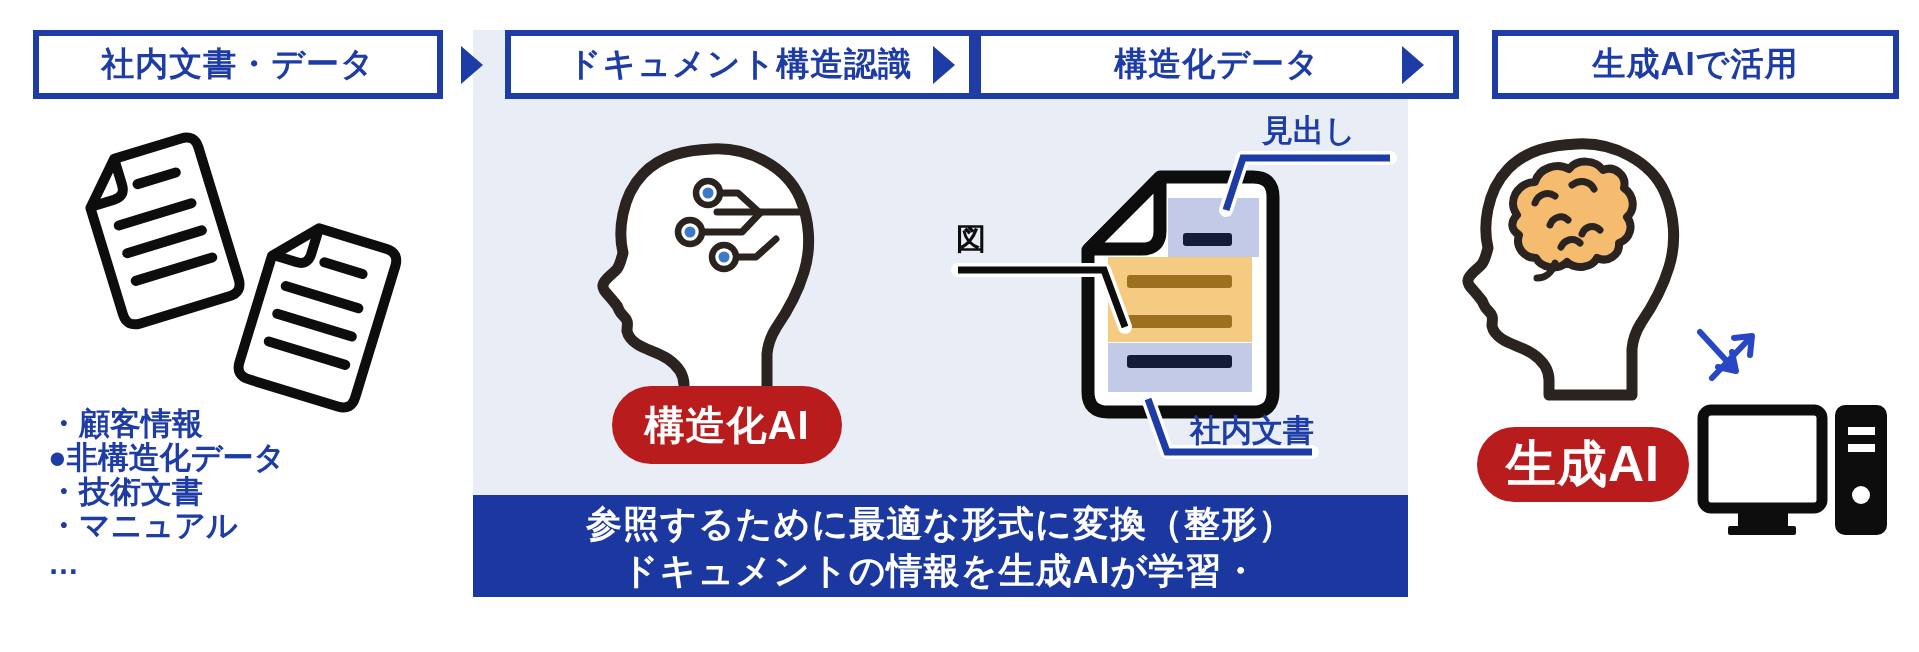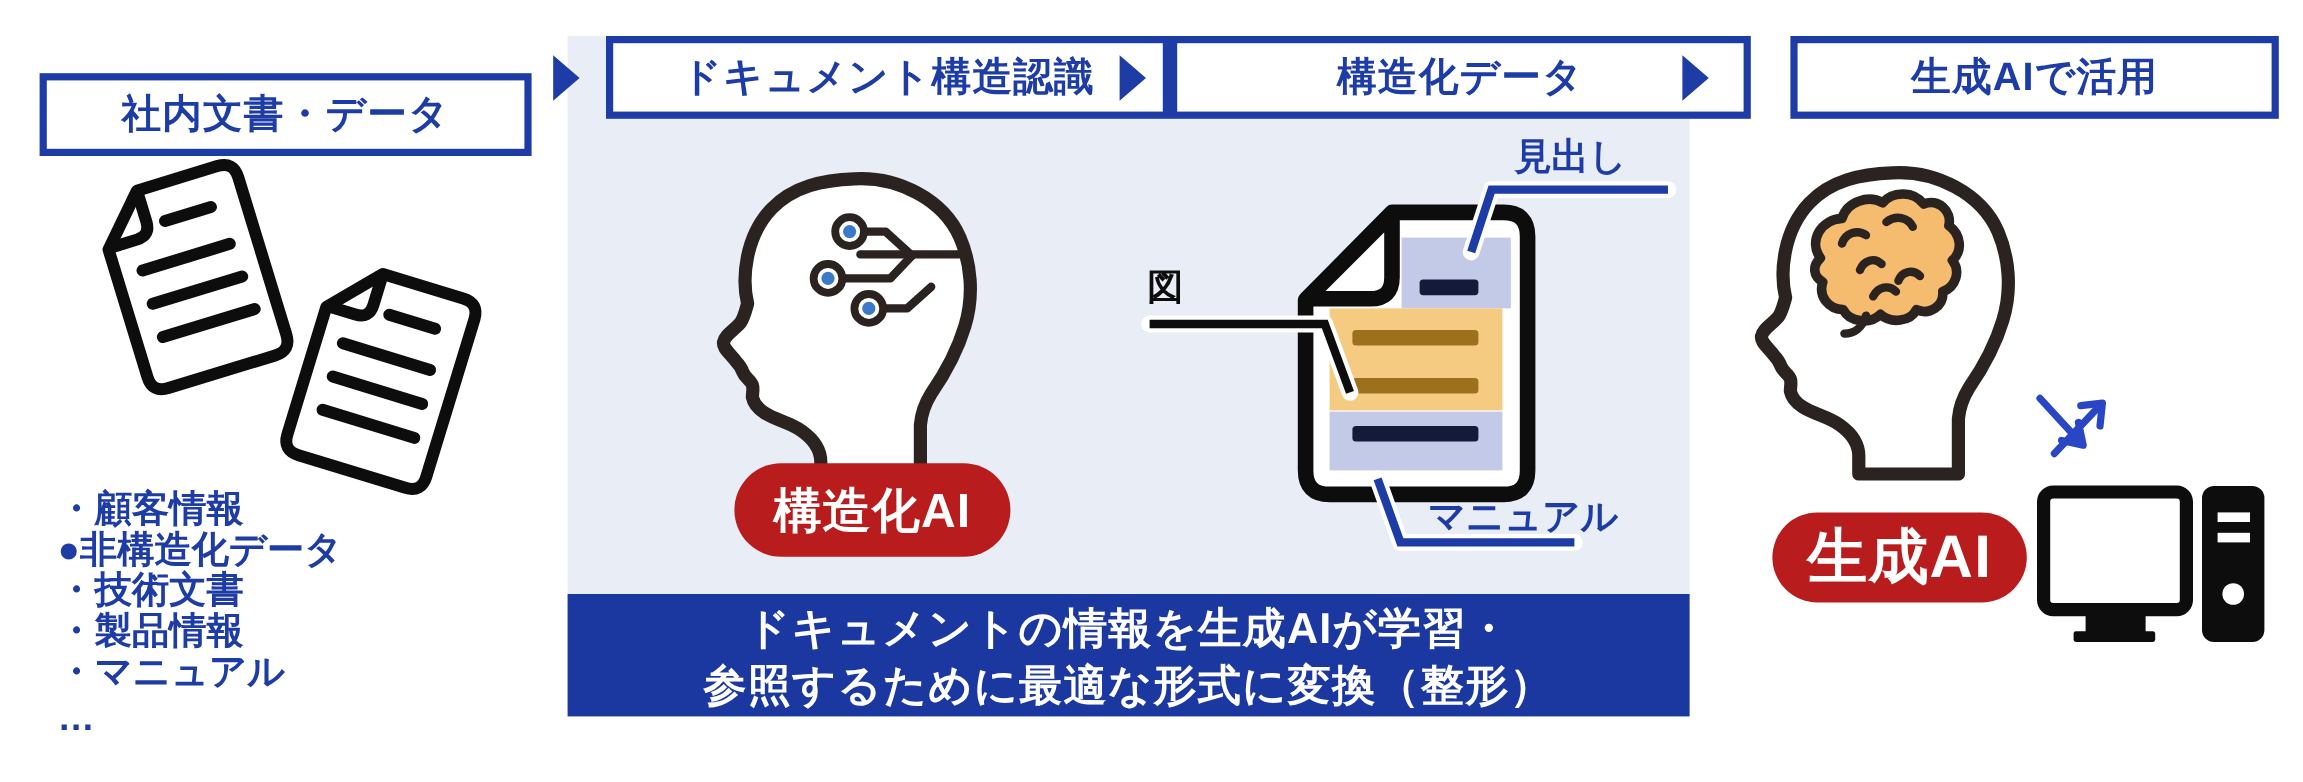"社内文書・データ" div.hbox { margin-top: 31px -> none }
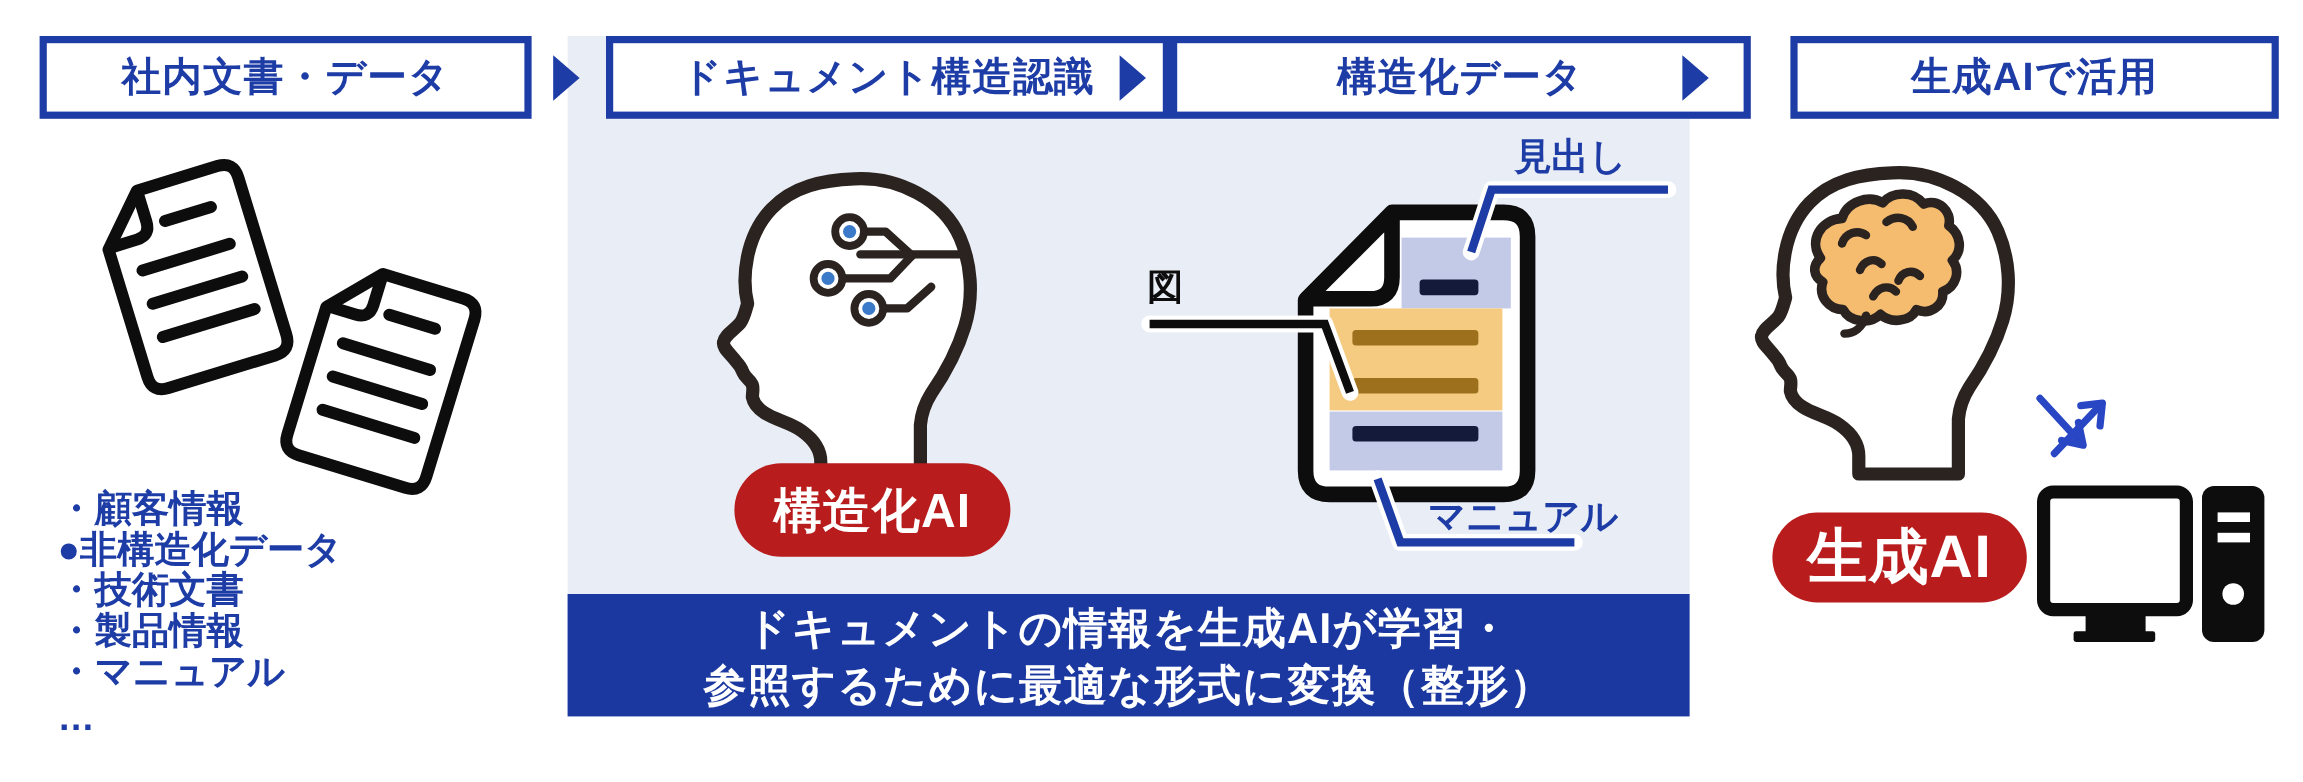"マニュアル" div.lbl { text: マニュアル -> 社内文書 }
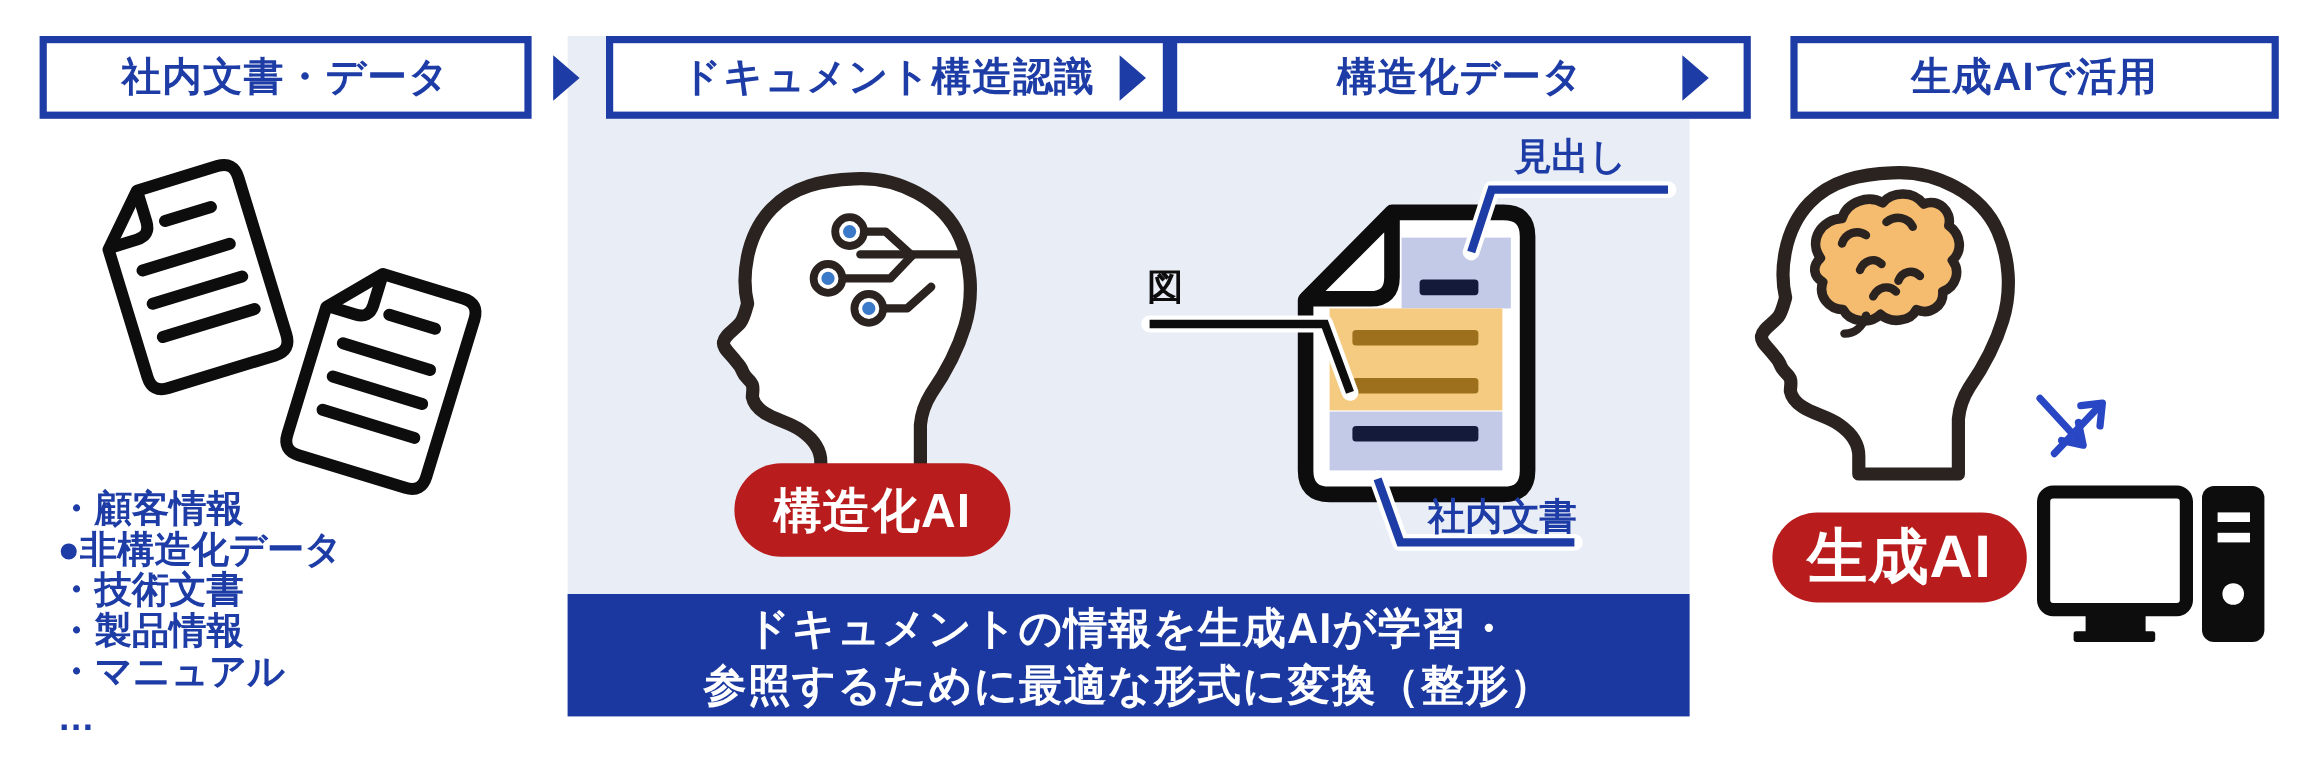"・製品情報" div { html: <div>・製品情報</div> -> none }
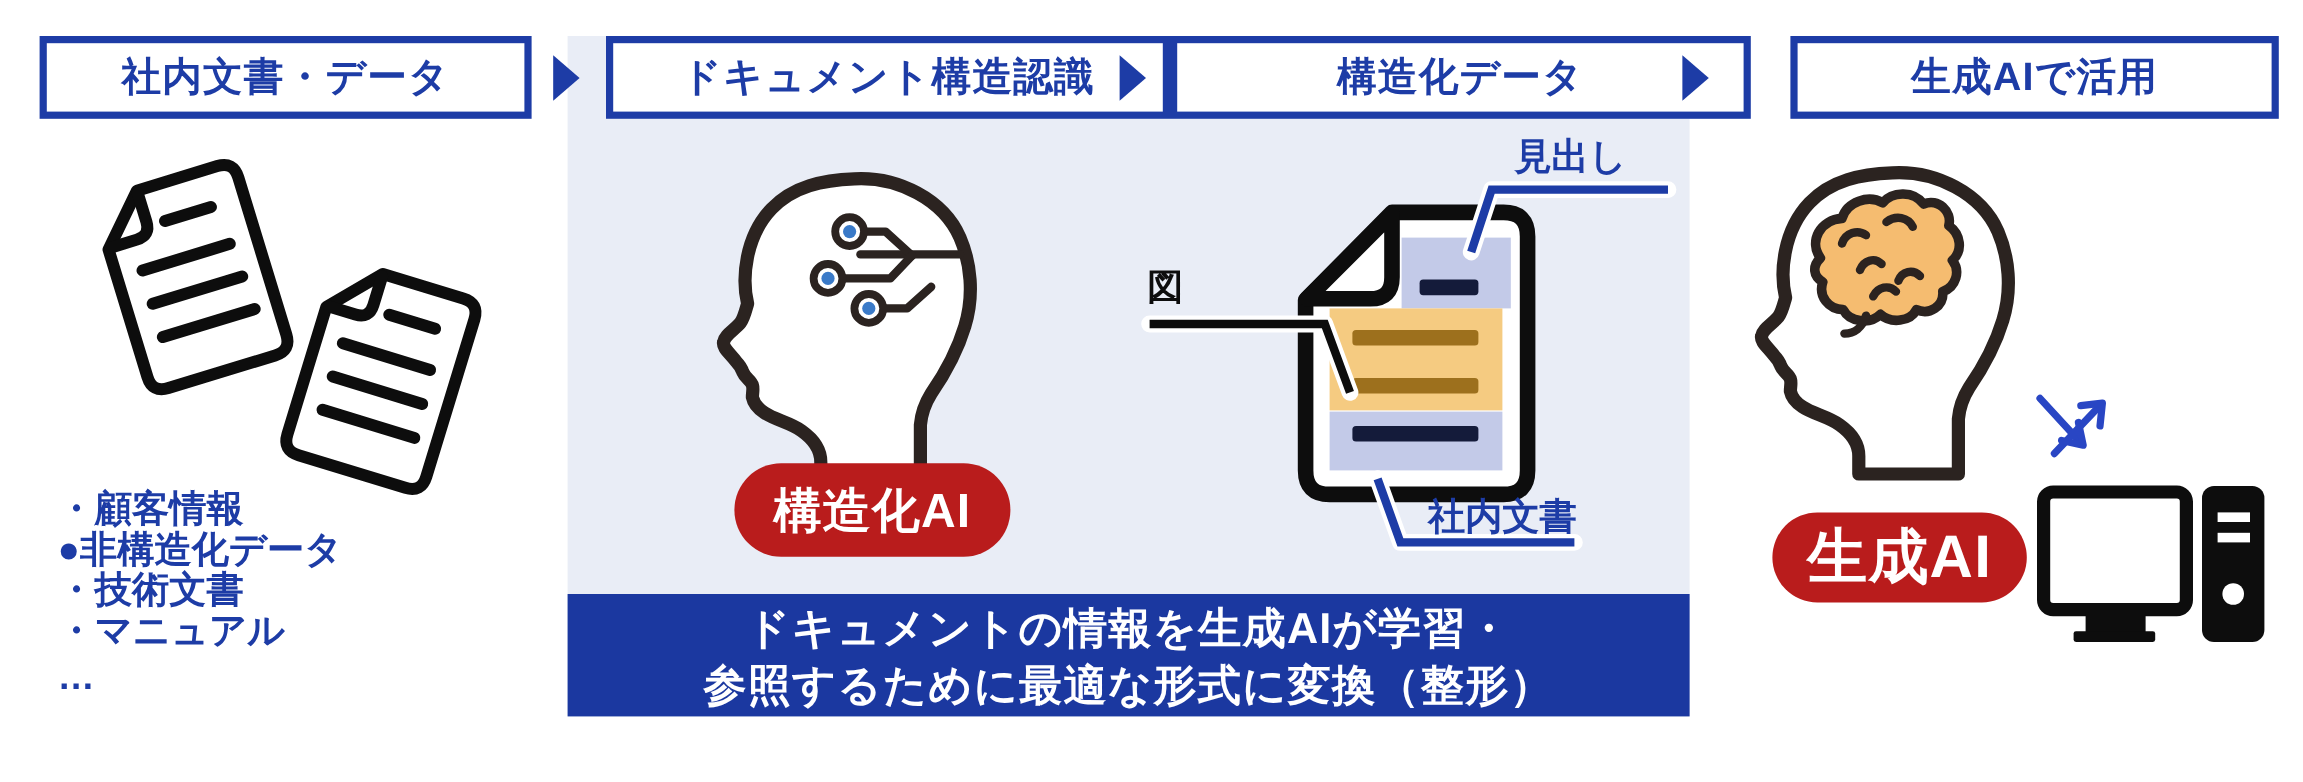"ドキュメントの情報を生成AIが学習・" div { order: before "参照するために最適な形式に変換（整形）" -> after "参照するために最適な形式に変換（整形）" }
